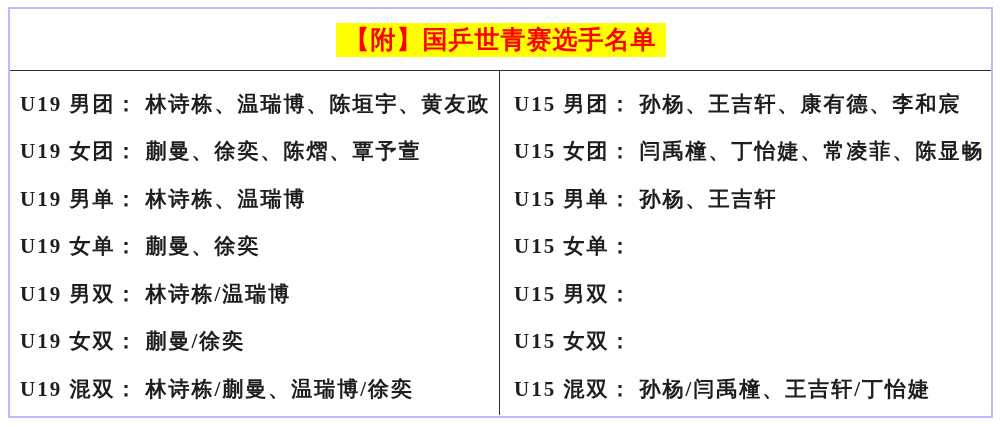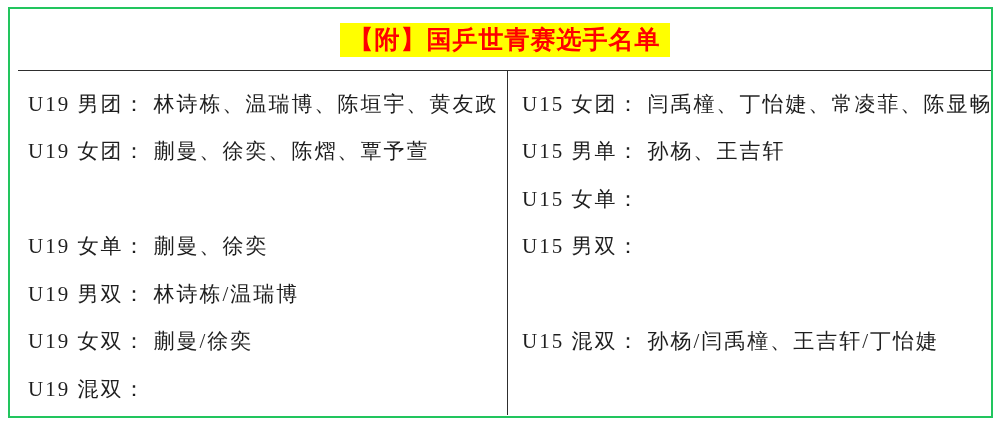"【附】国乒世青赛选手名单" .roster-table { border: 2px solid #22c55e -> 2px solid #c4b5fd; padding-left: 8px -> none }
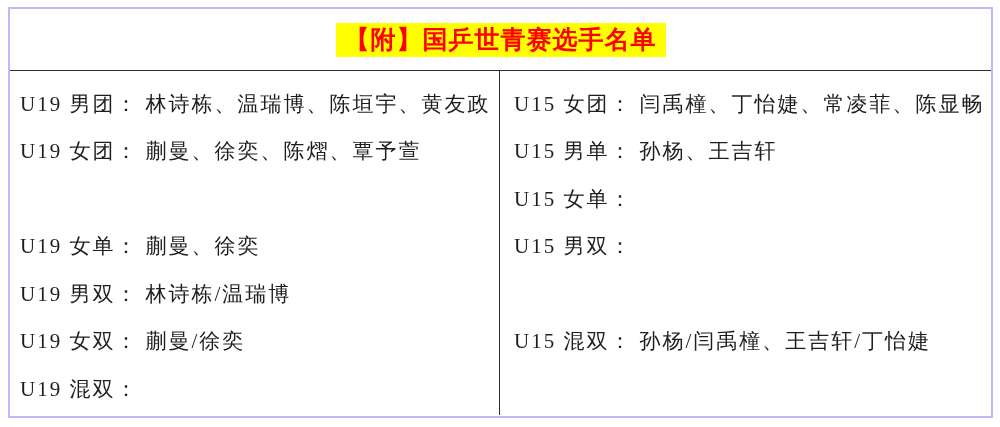"U19 男团：" .col { font-weight: none -> bold }
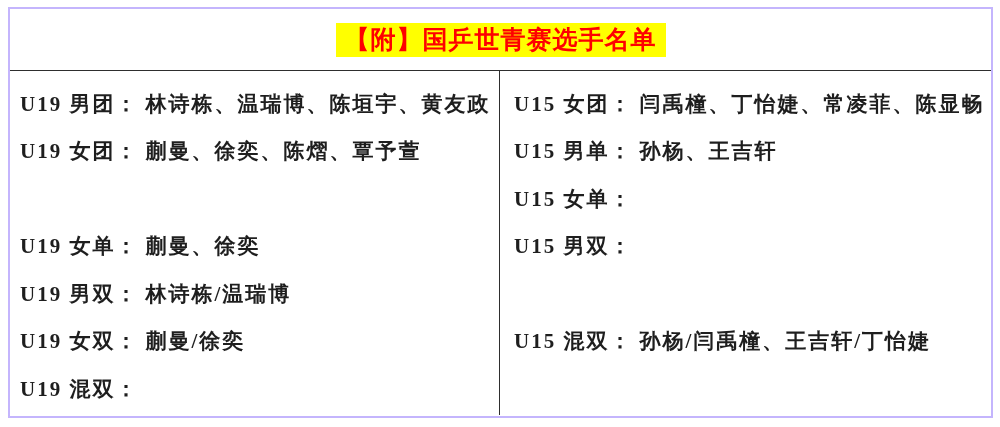"U15 男团：" div.roster-row { html: none -> <div> <span>U15 男团：</span> <span>孙杨、王吉轩、康有德、李和宸</span> </div> }
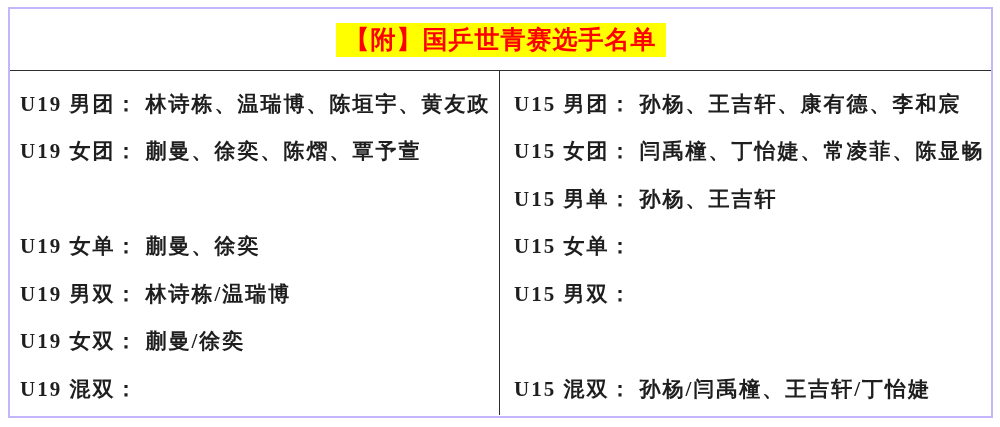"U19 男单：" span.row-label { html: none -> <span>U19 男单：</span> }
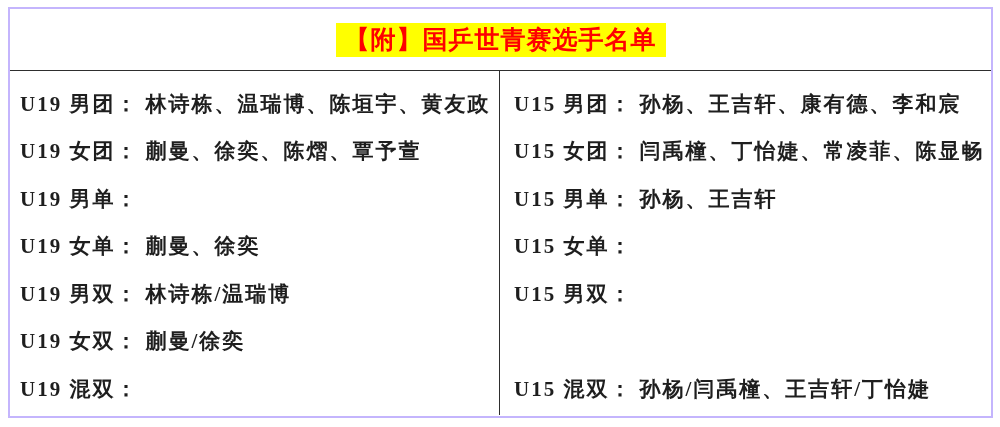"林诗栋、温瑞博" span.row-players { html: none -> <span>林诗栋、温瑞博</span> }
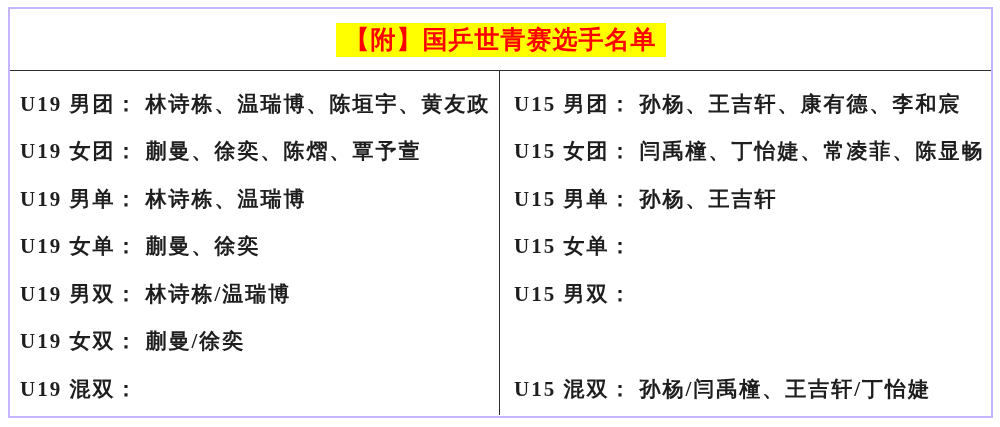"U15 女双：" span.row-label { html: none -> <span>U15 女双：</span> }
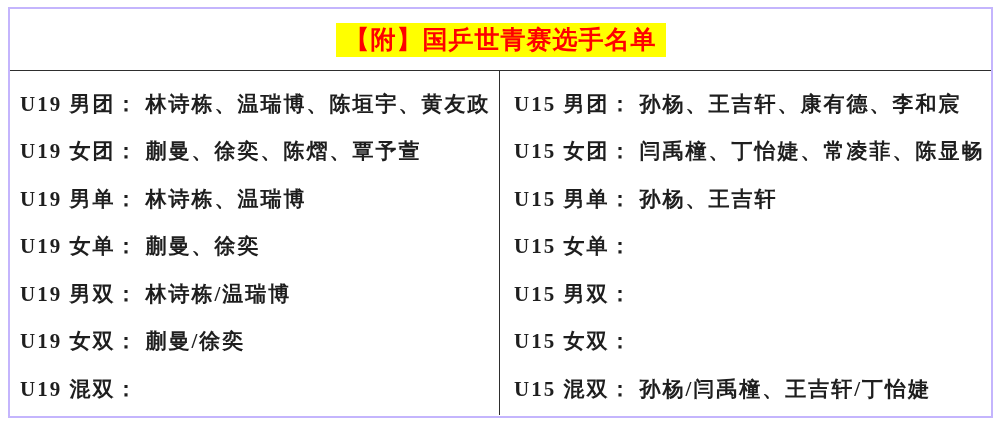"林诗栋/蒯曼、温瑞博/徐奕" span.row-players { html: none -> <span>林诗栋/蒯曼、温瑞博/徐奕</span> }
